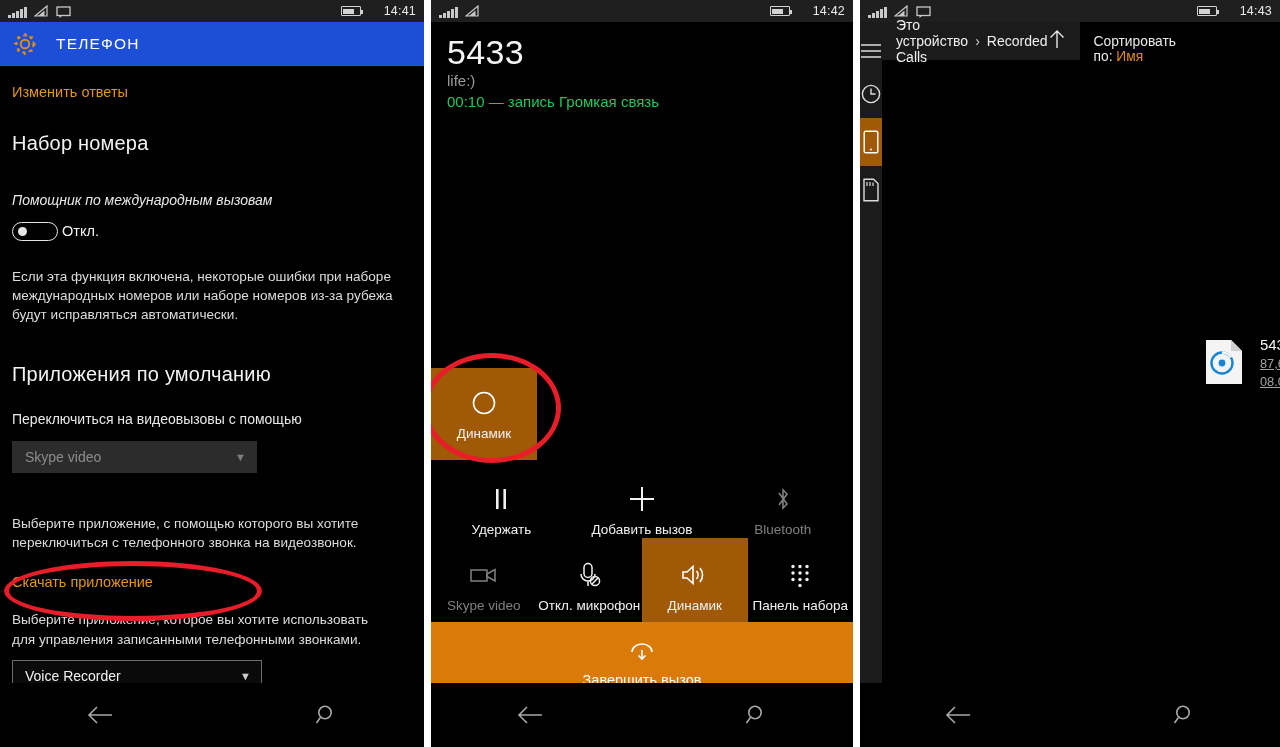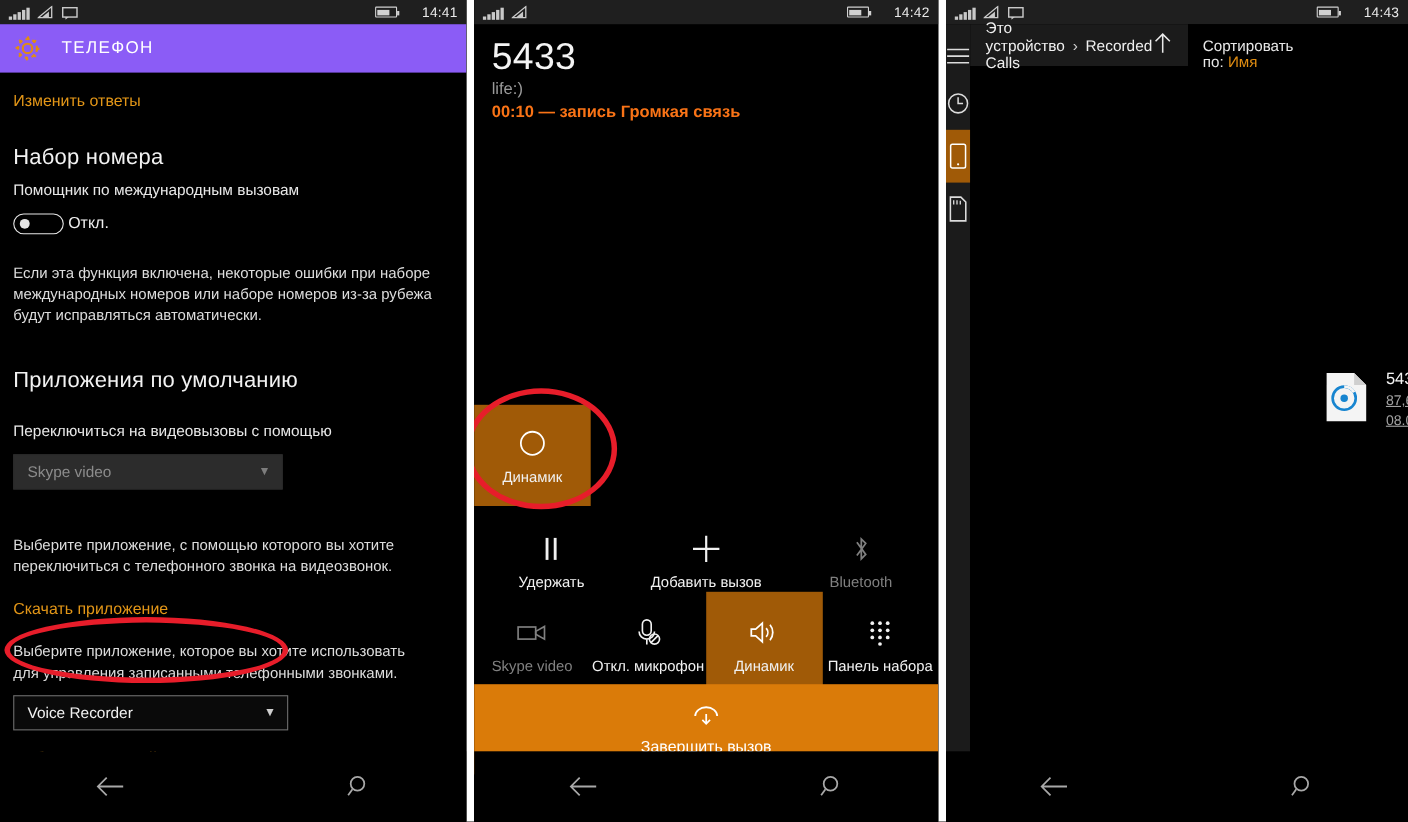"ТЕЛЕФОН" .p1-header { background: #8b5cf6 -> #1d4ed8 }
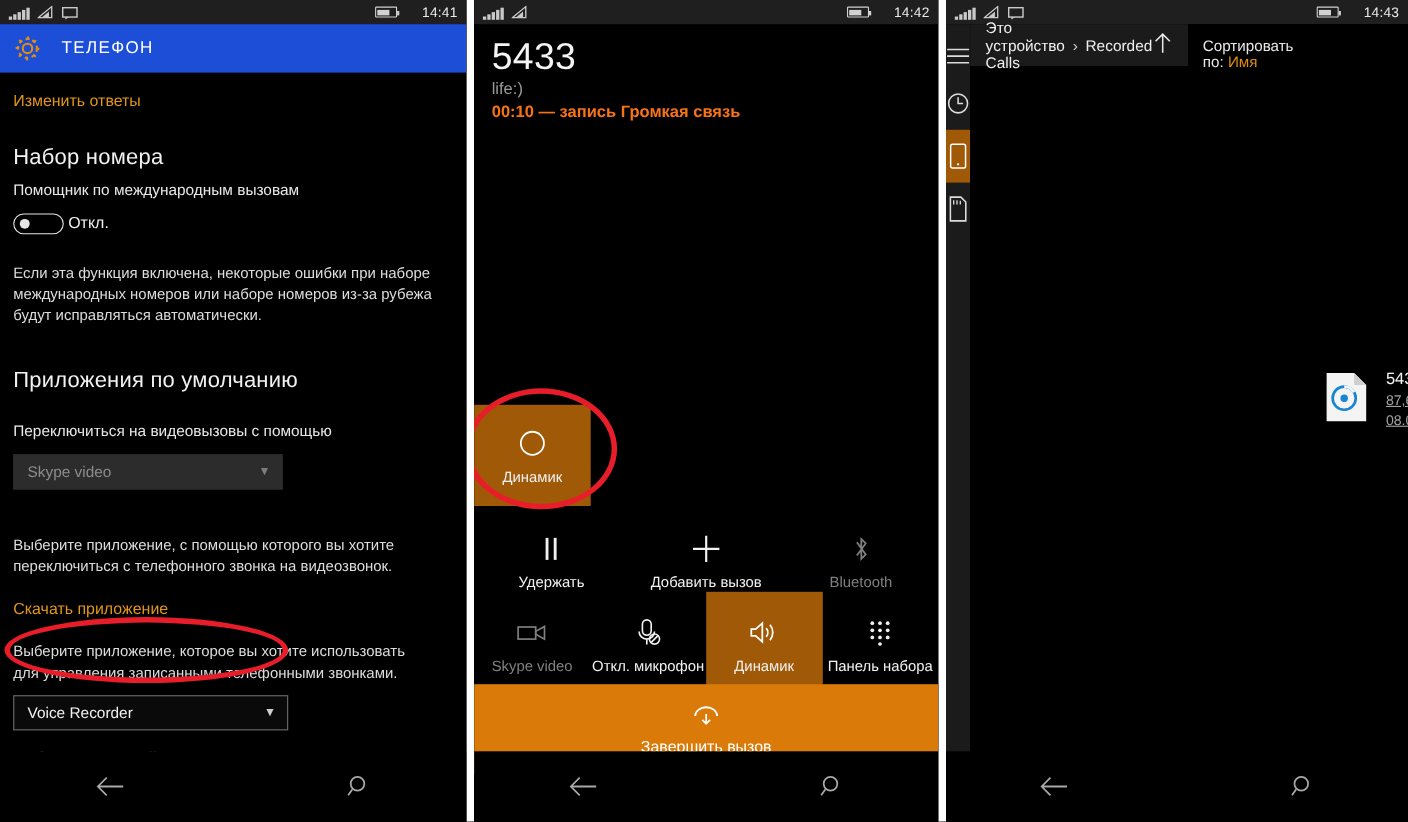"00:10 — запись Громкая связь" .call-status { color: #f97316 -> #22c55e; font-weight: bold -> none }
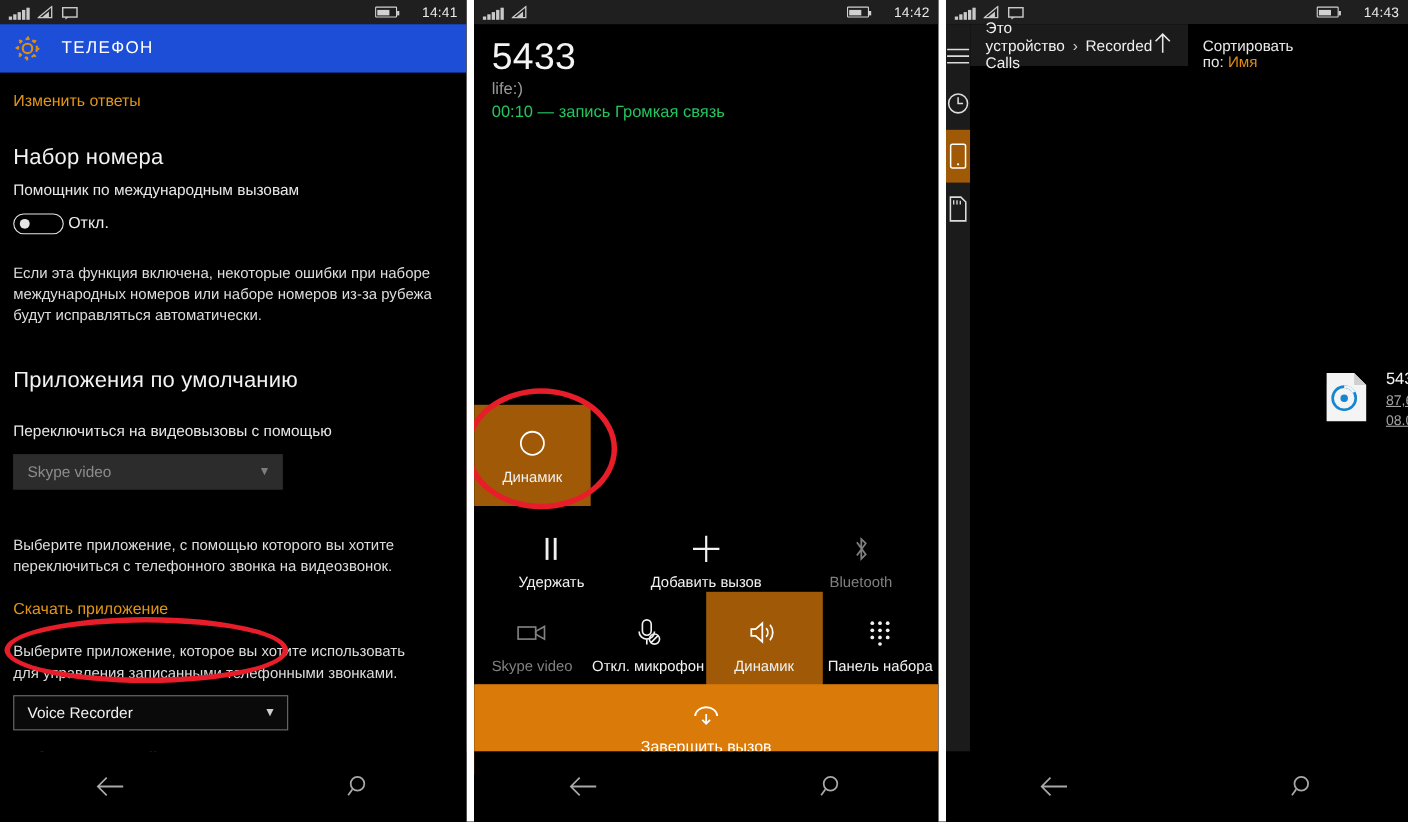"Помощник по международным вызовам" div.lbl { font-style: none -> italic; margin-top: 8px -> 36px }
